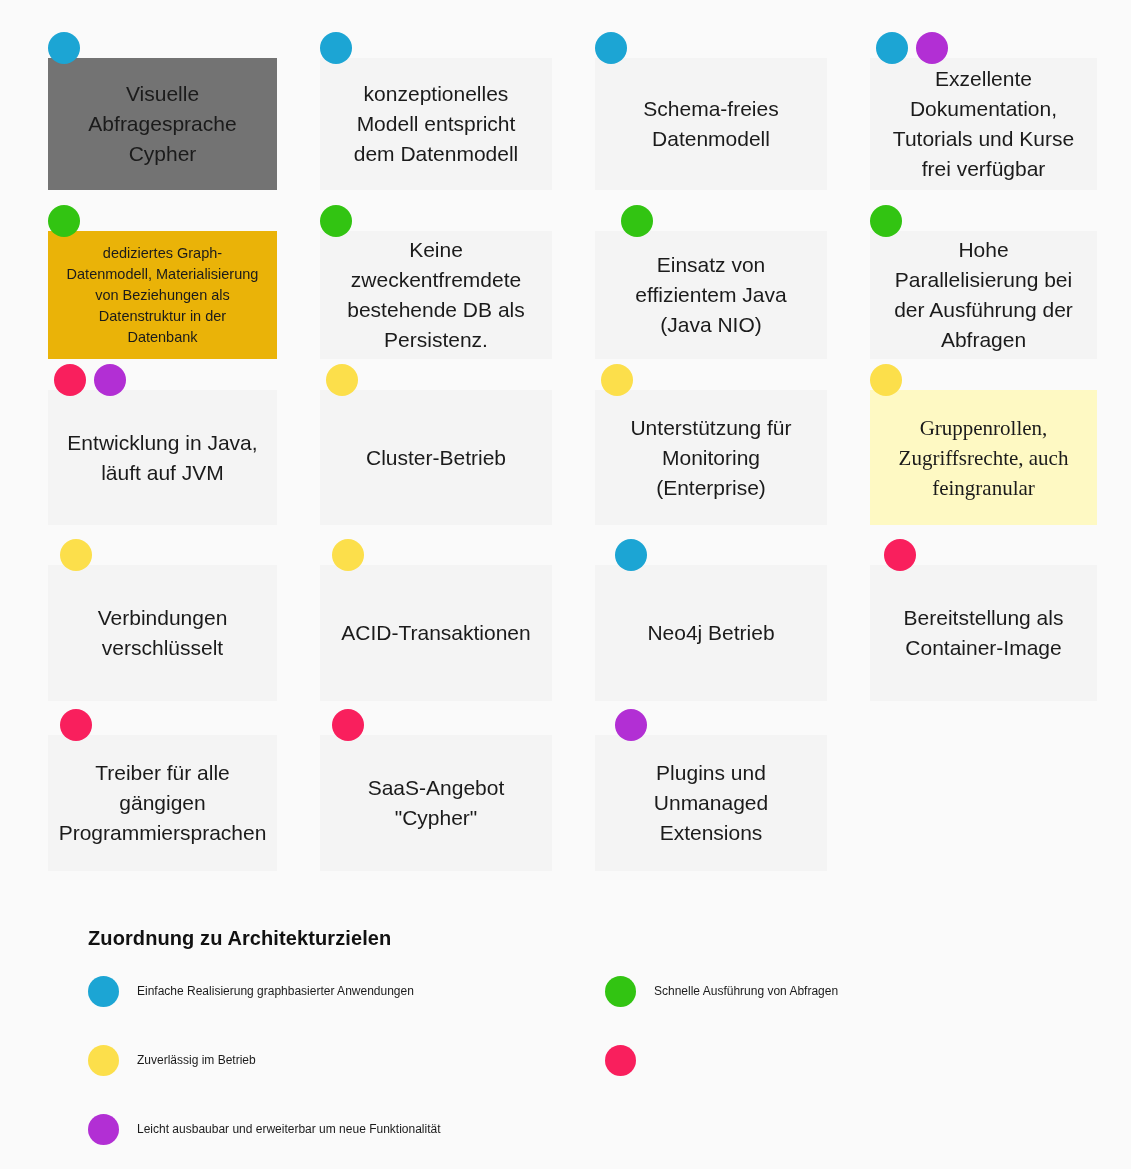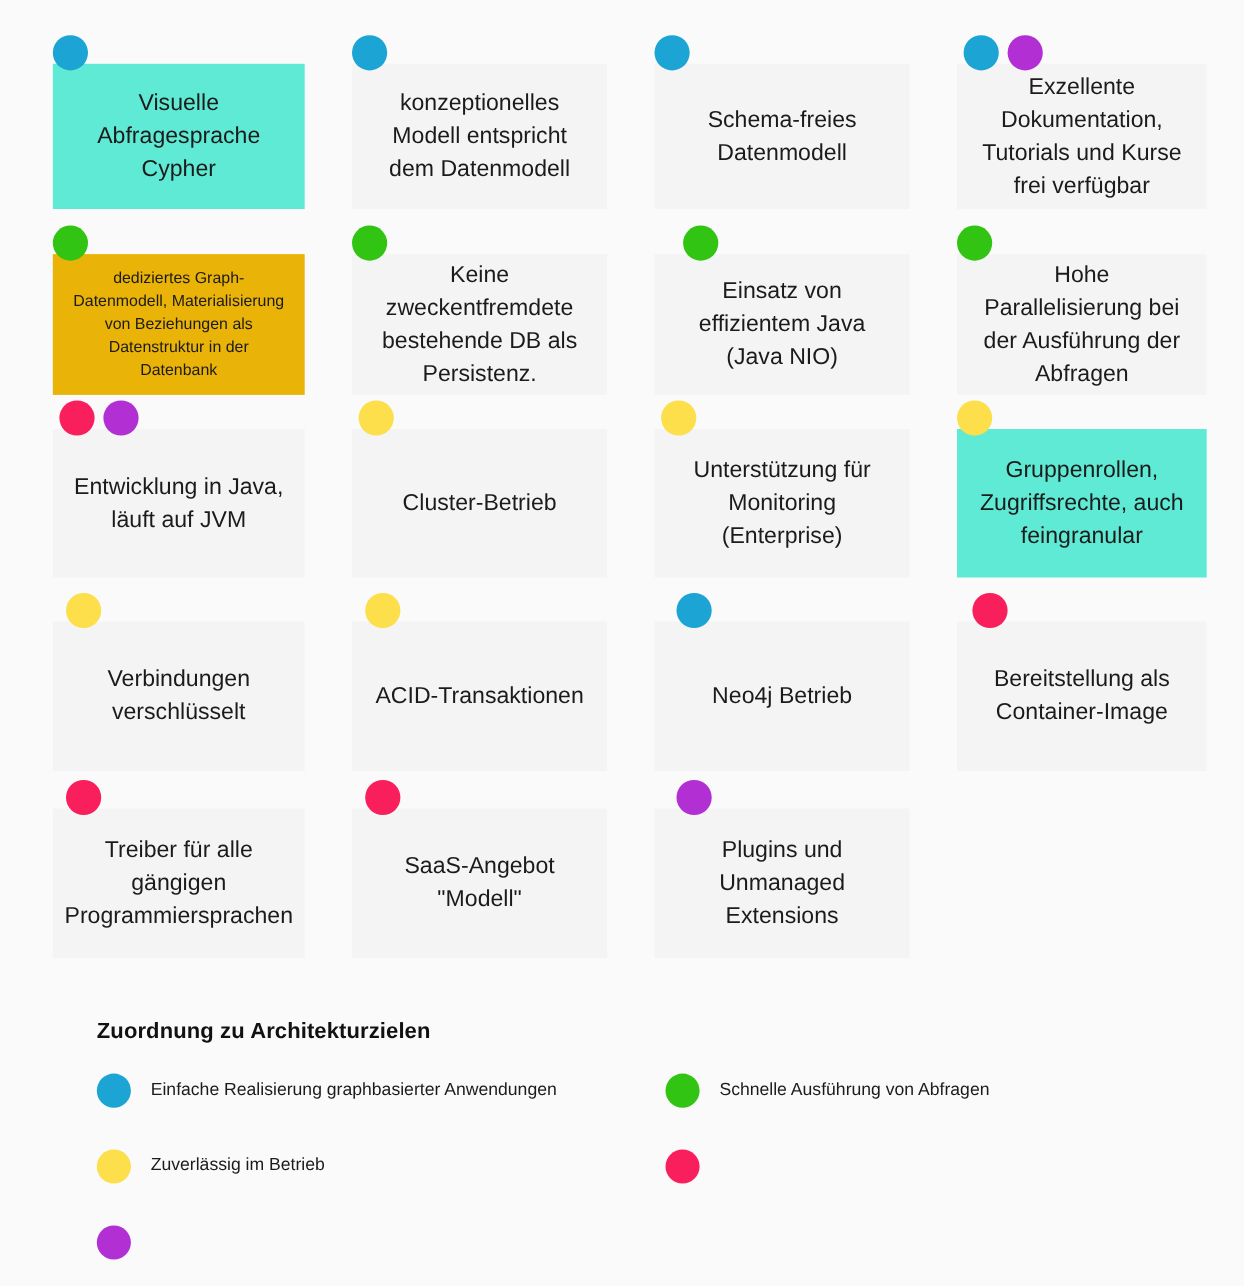"Visuelle" div.card { background: #5eead4 -> #737373 }
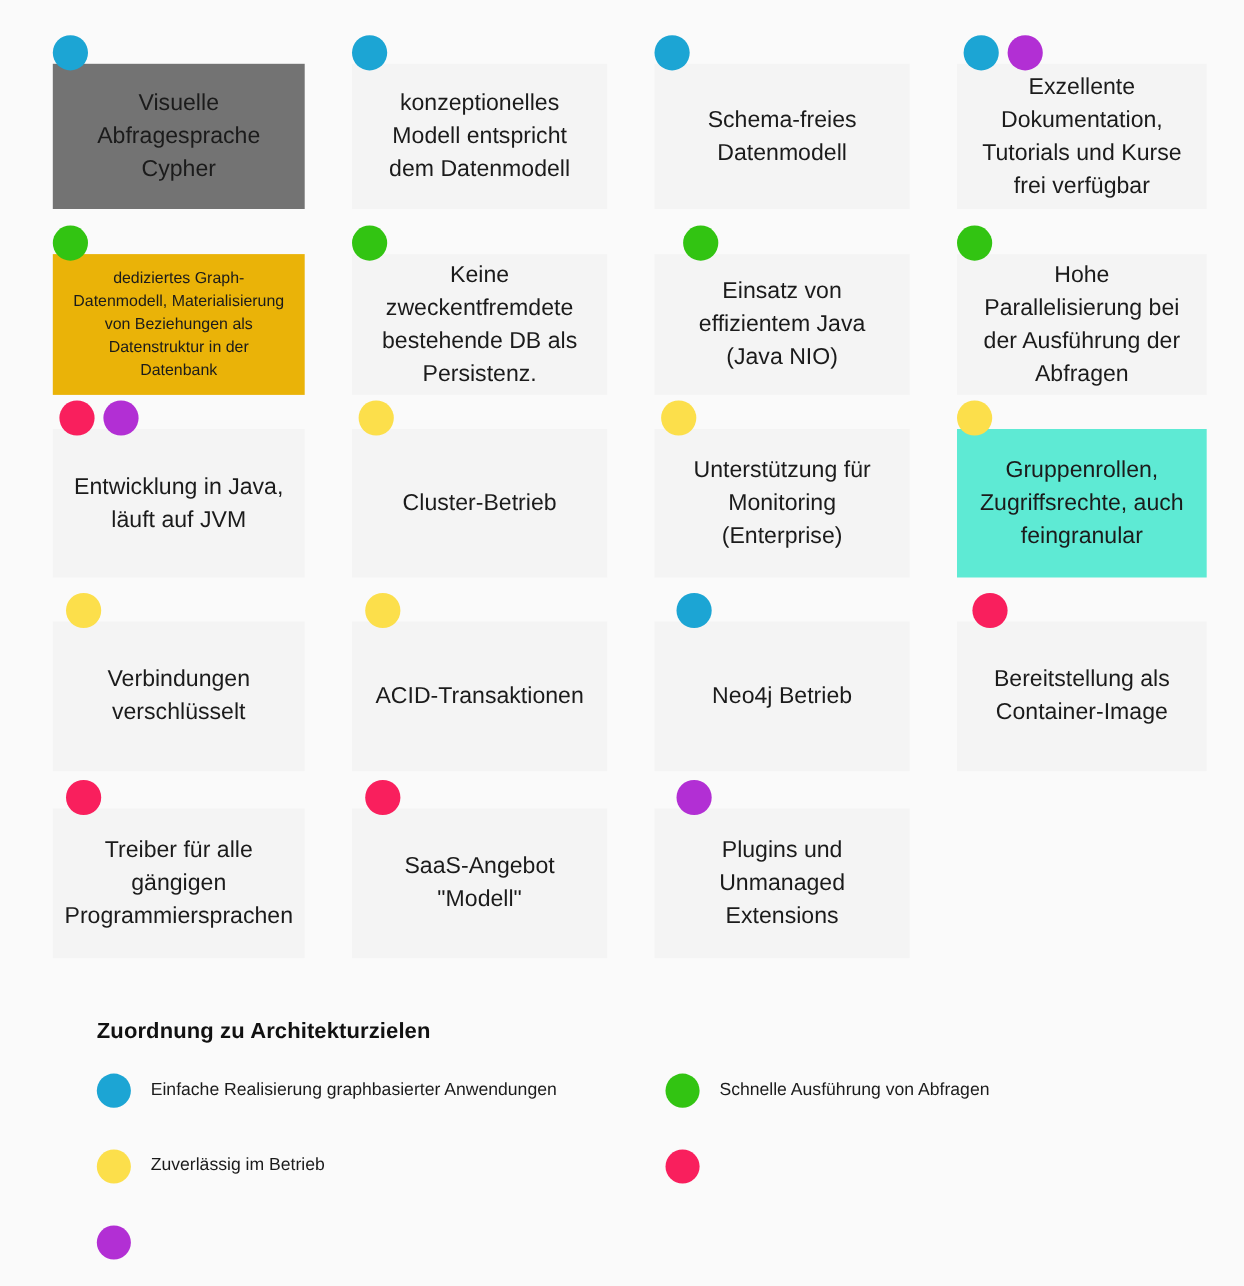"Gruppenrollen," div.card { background: #5eead4 -> #fef9c3; font-family: none -> Liberation Serif, serif }
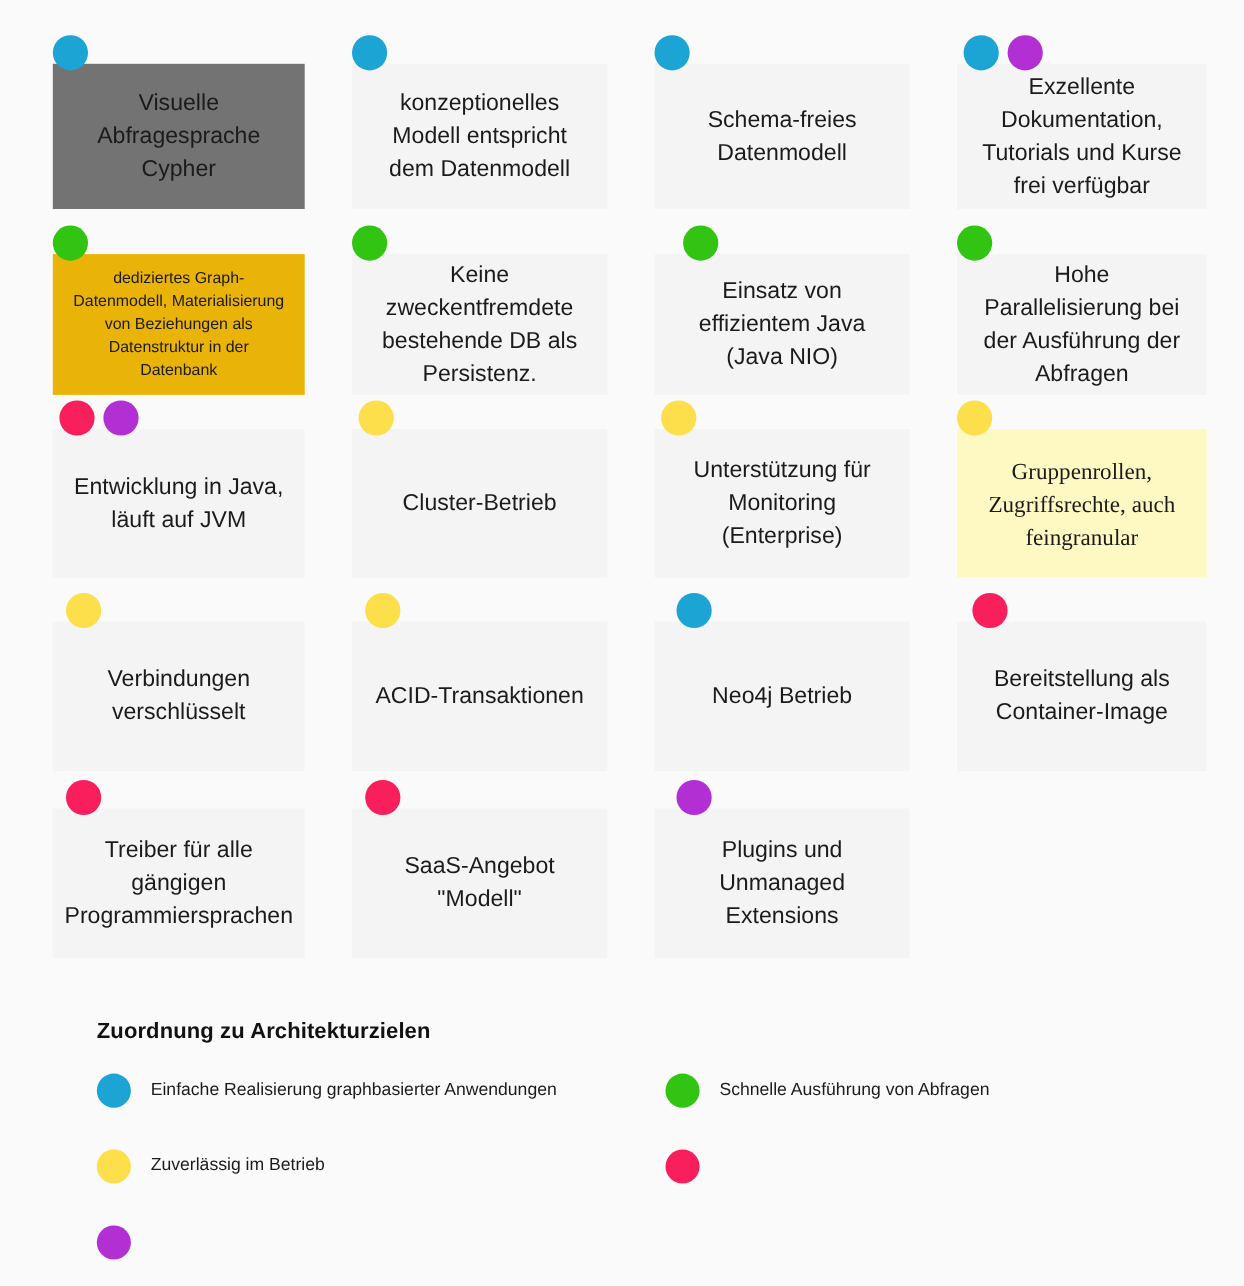"SaaS-Angebot" span.card-label { text: Modell -> Cypher }
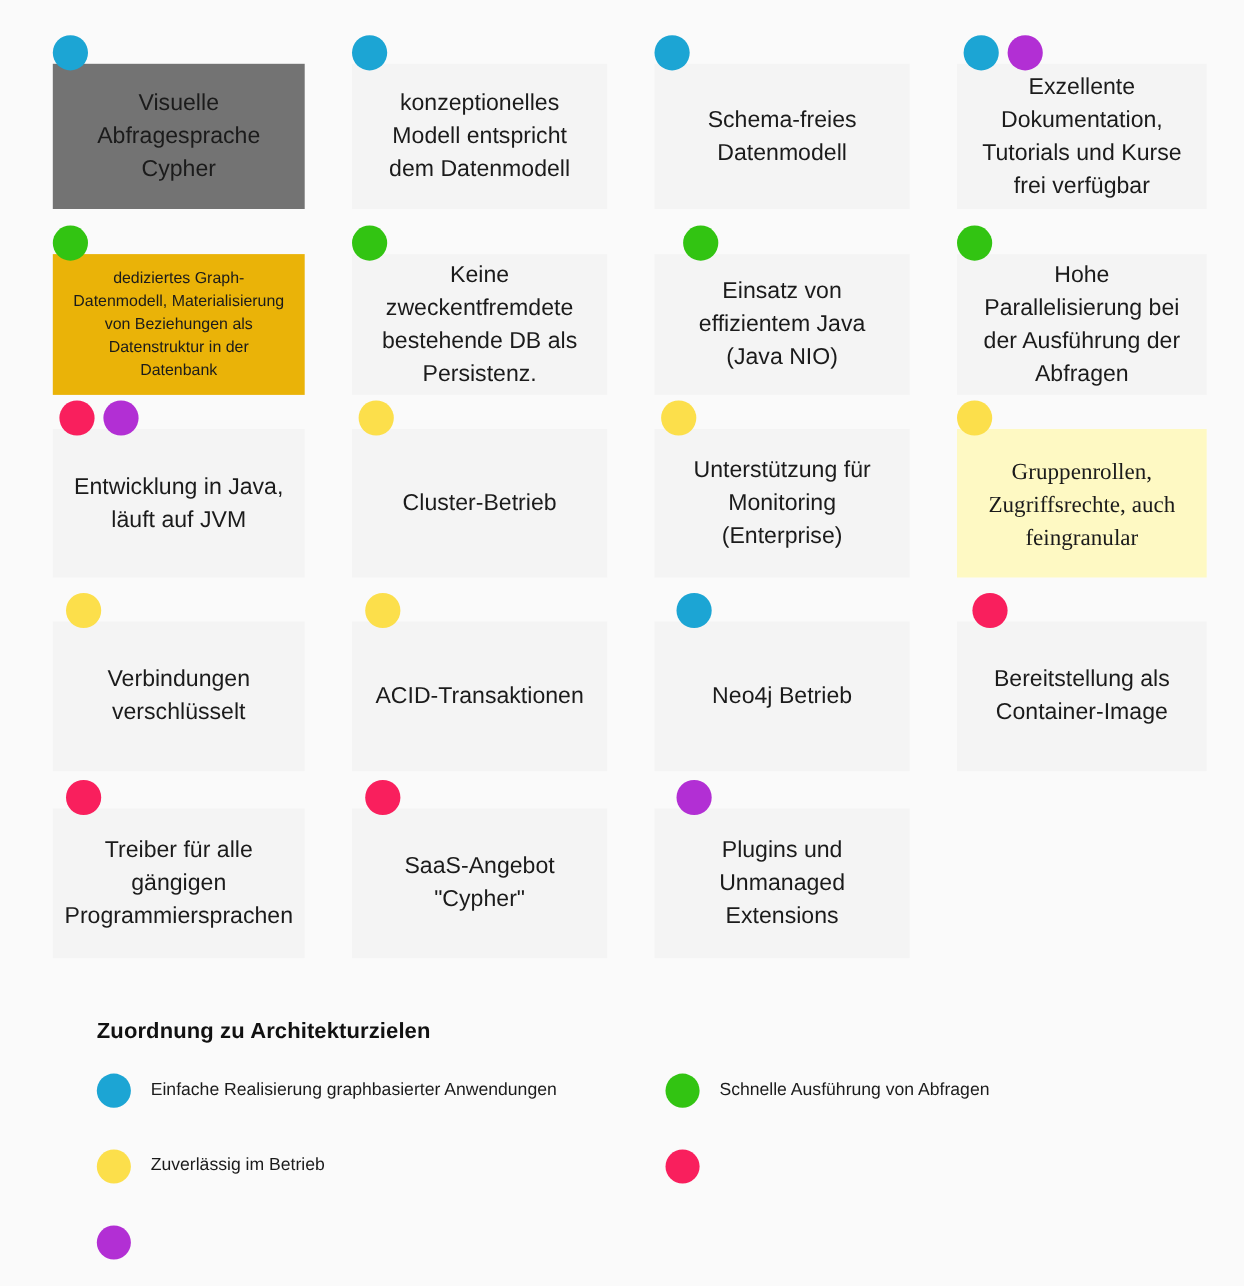"Einfache Realisierung graphbasierter" .legend-label { font-size: 16px -> 12px }
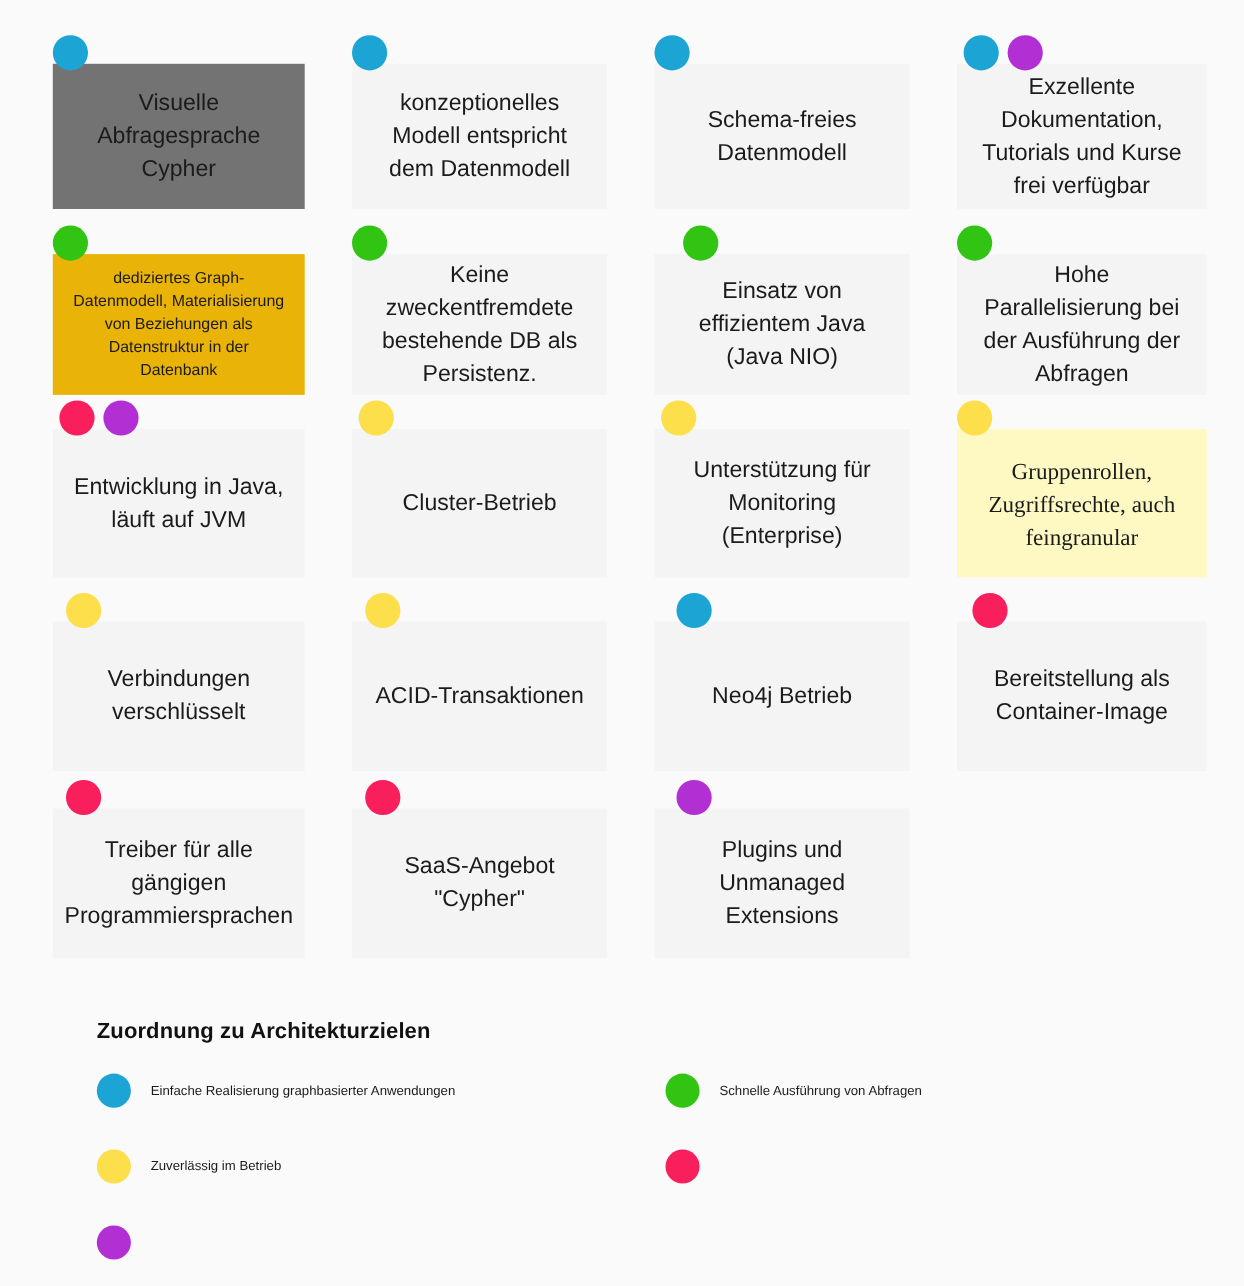"Leicht ausbaubar und erweiterbar um" span.legend-label { html: none -> <span>Leicht ausbaubar und erweiterbar um neue Funktionalität</span> }
